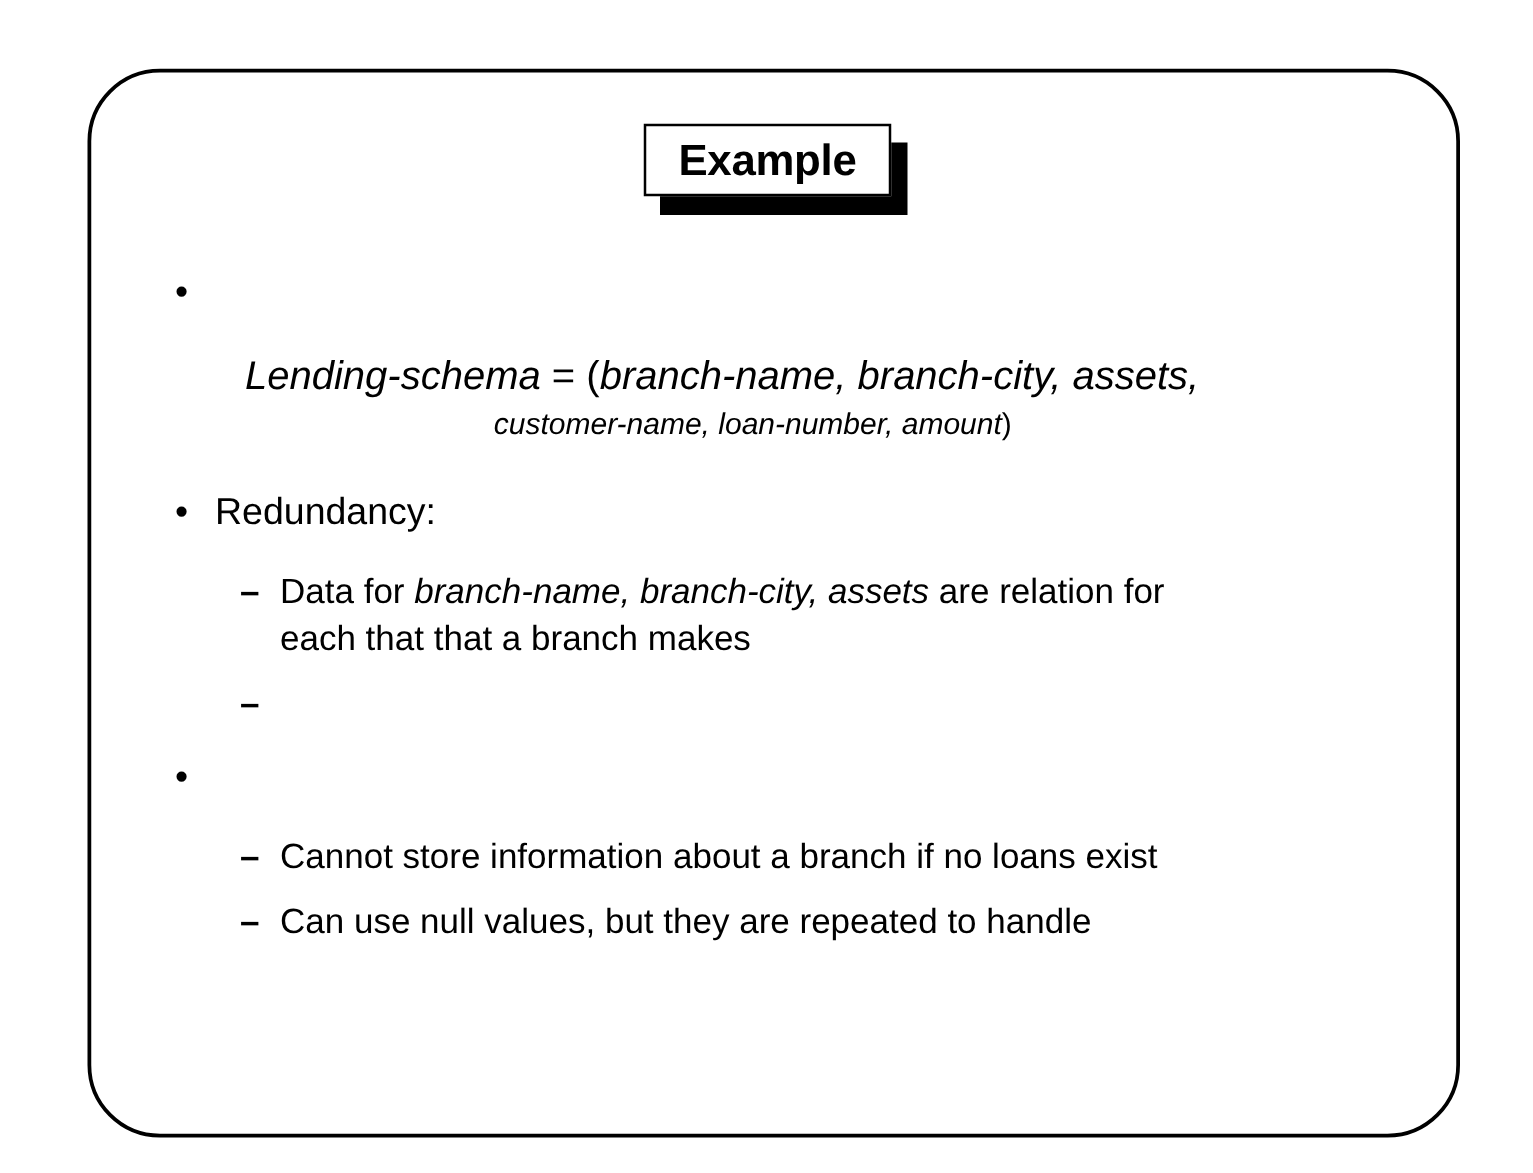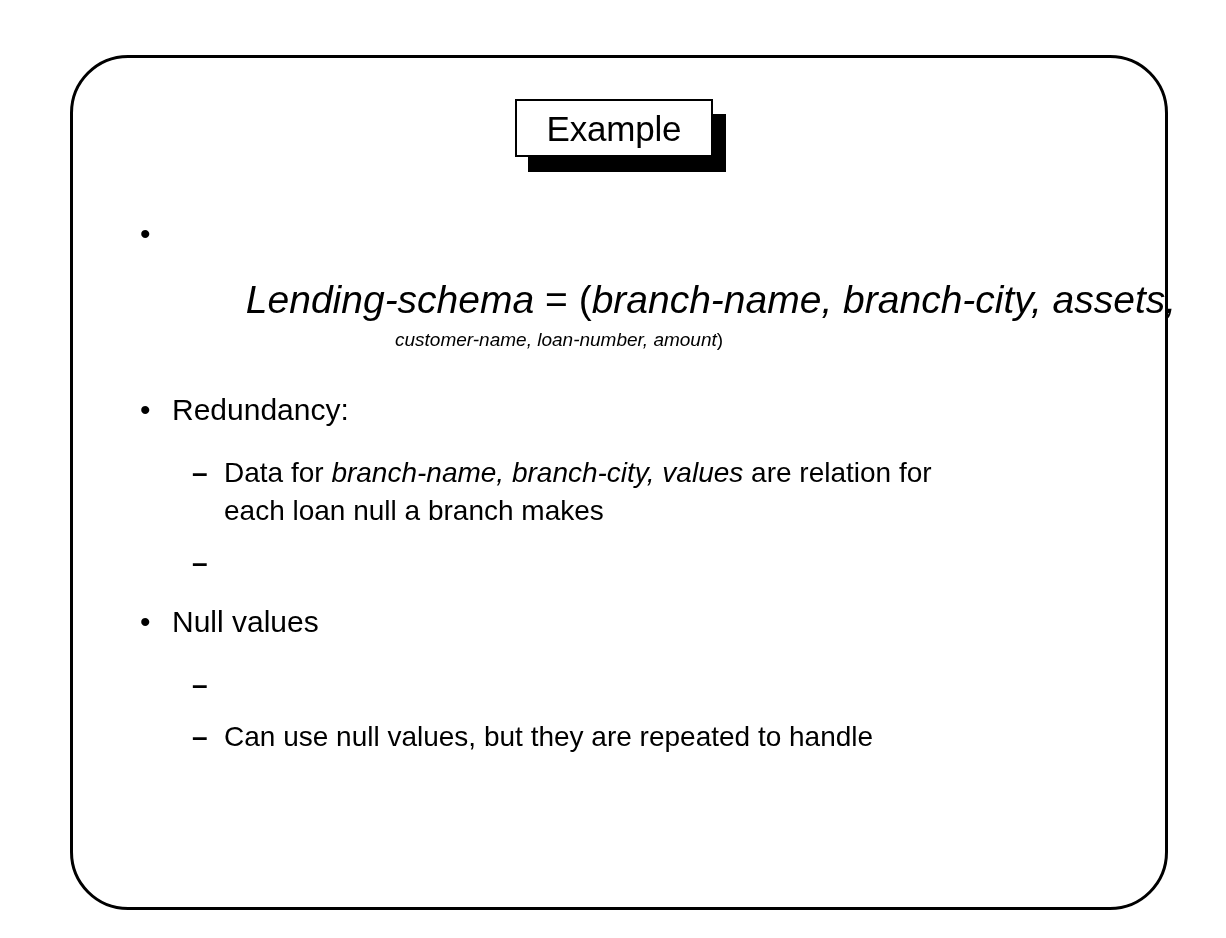"Example" #title-text { font-weight: normal -> bold }
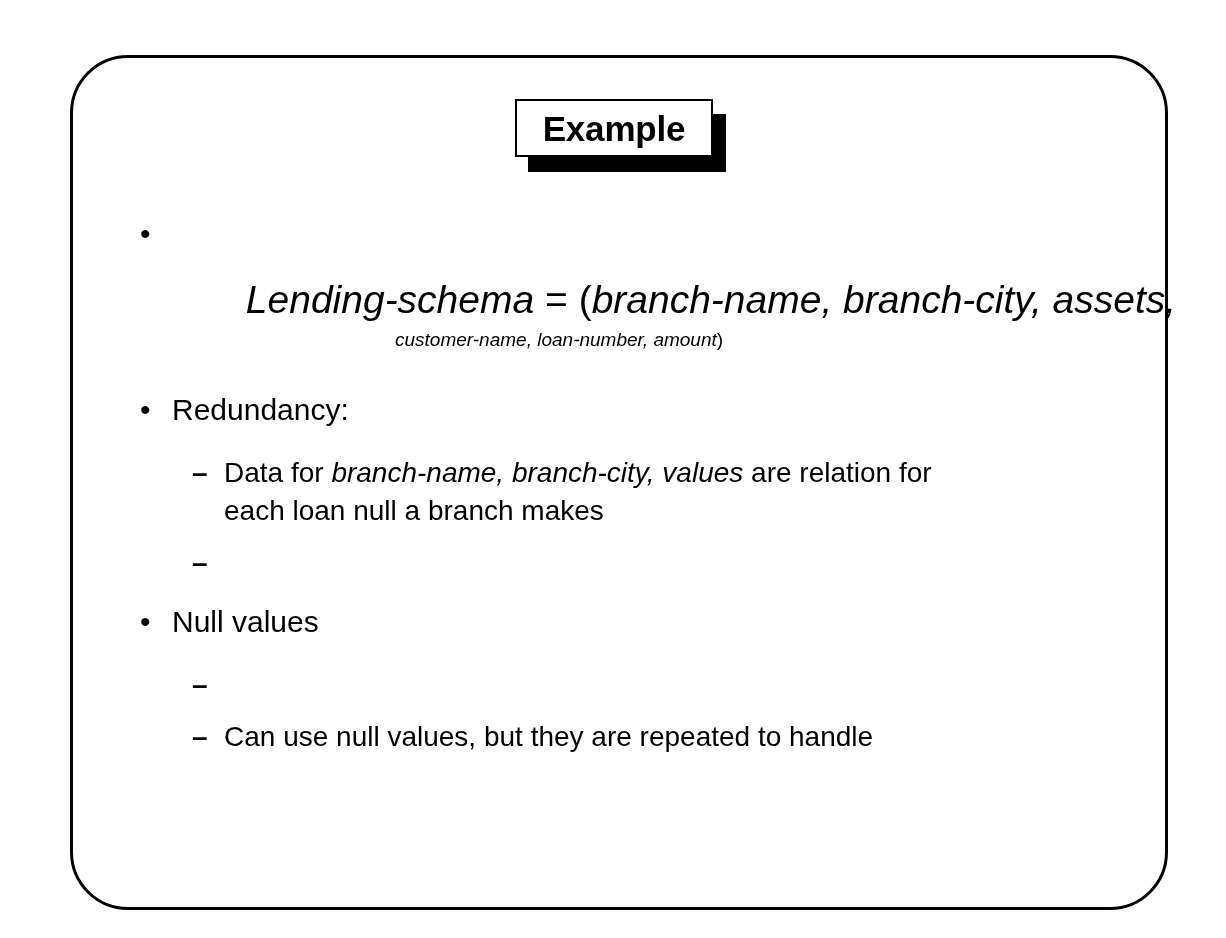"Lending-schema = (branch-name," .schema-line-1 { font-size: 39px -> 32px; text-align: center -> none }
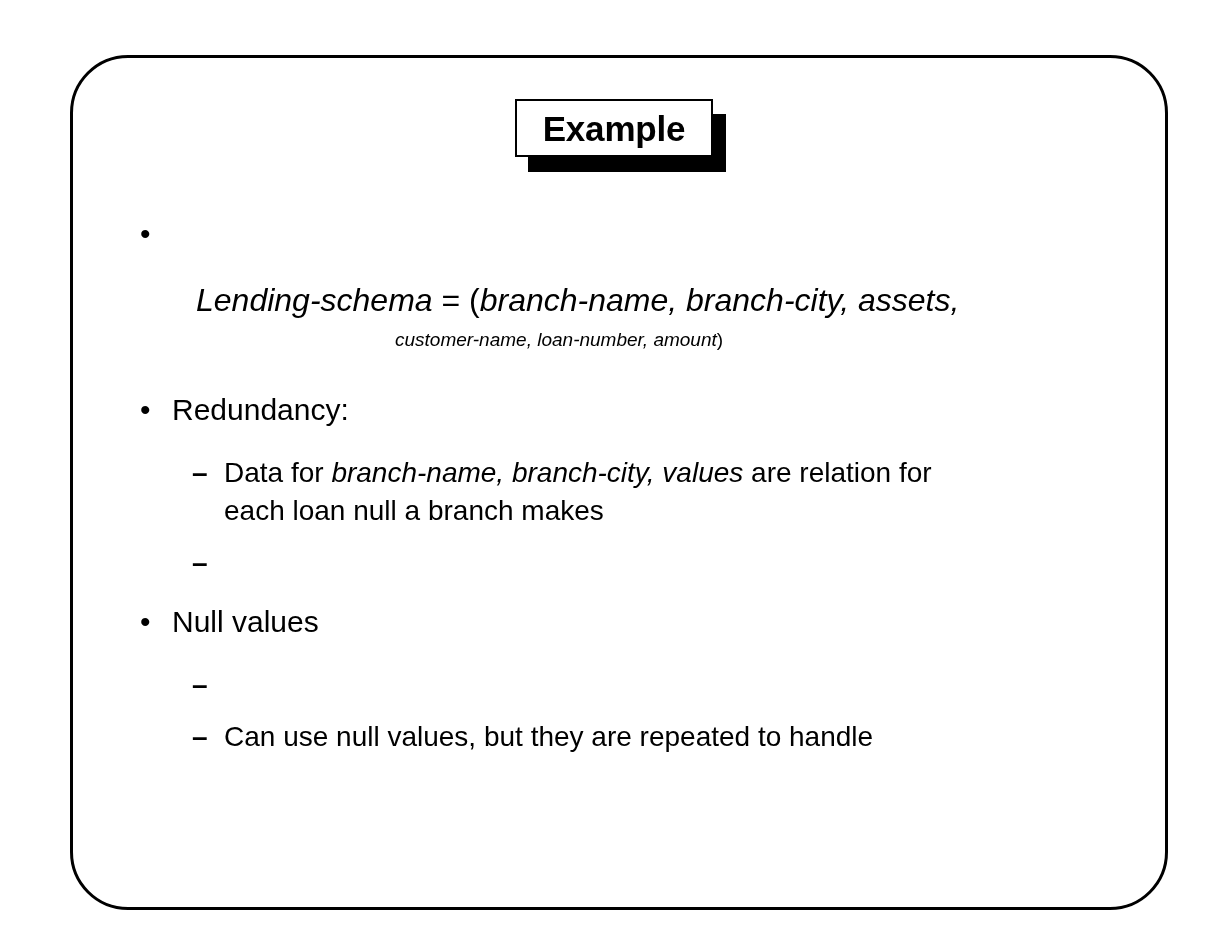"customer-name, loan-number, amount)" .schema-line-2 { font-size: 19px -> 24px }
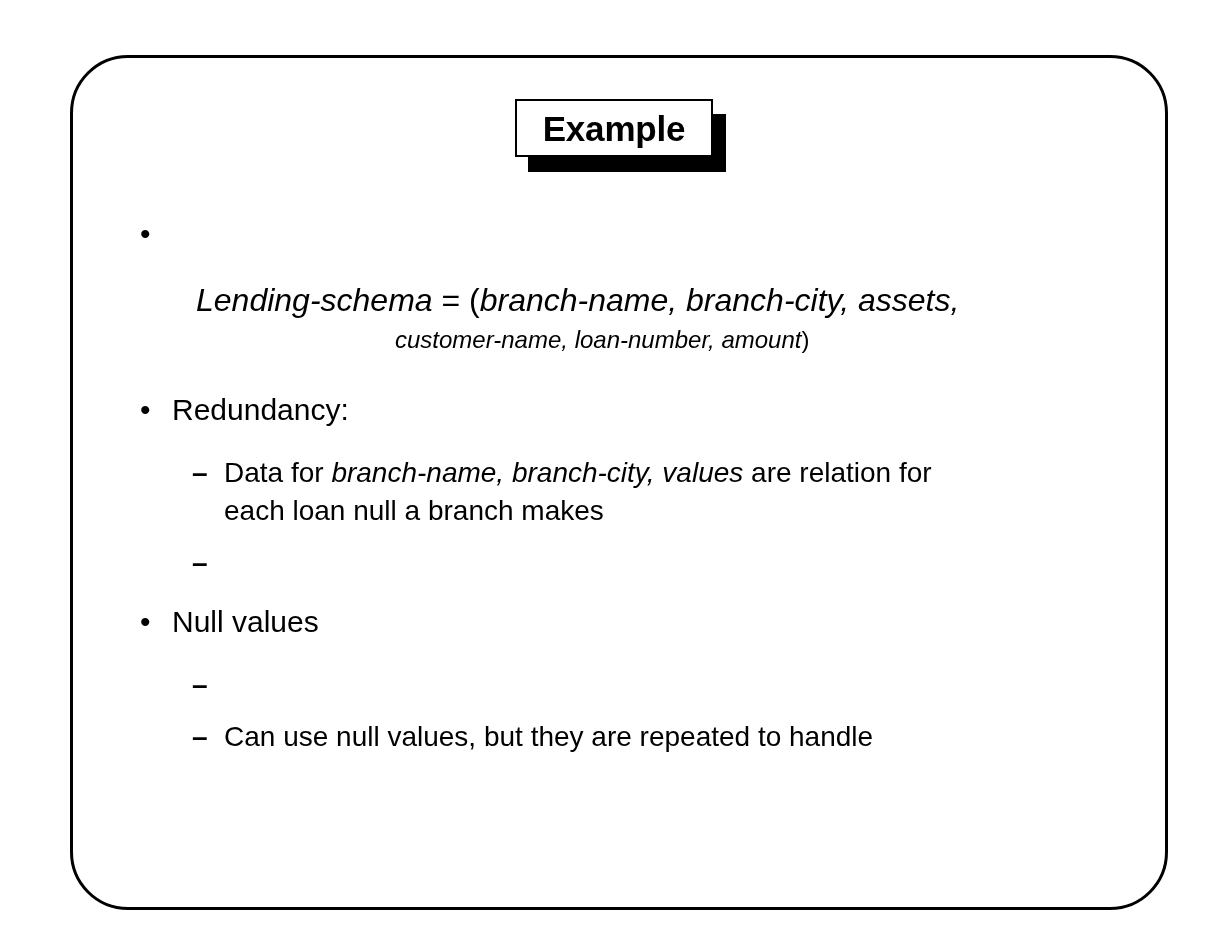"branch-name, branch-city, values" span.it { text: values -> assets }
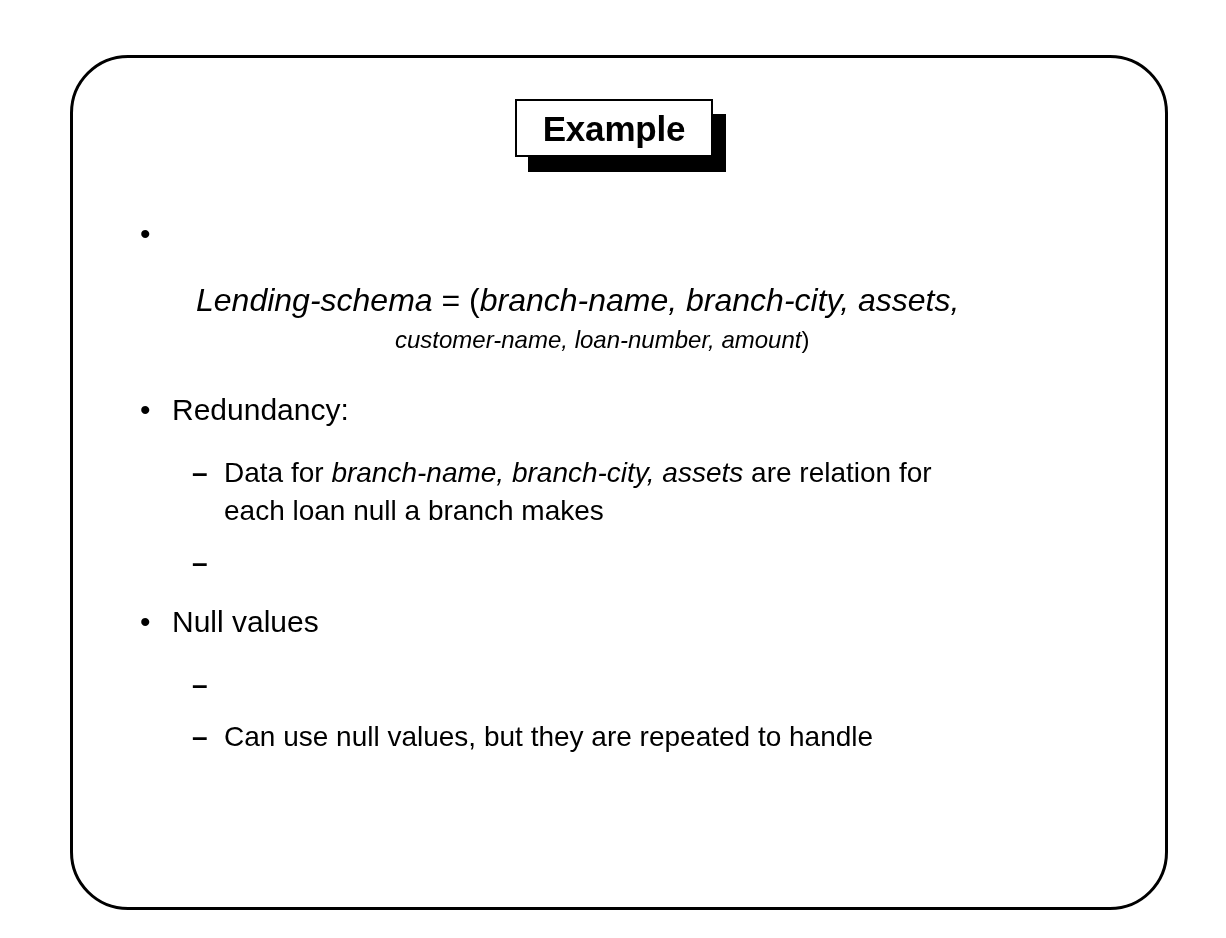"each loan null a branch" span.cont { text: loan null -> that that }
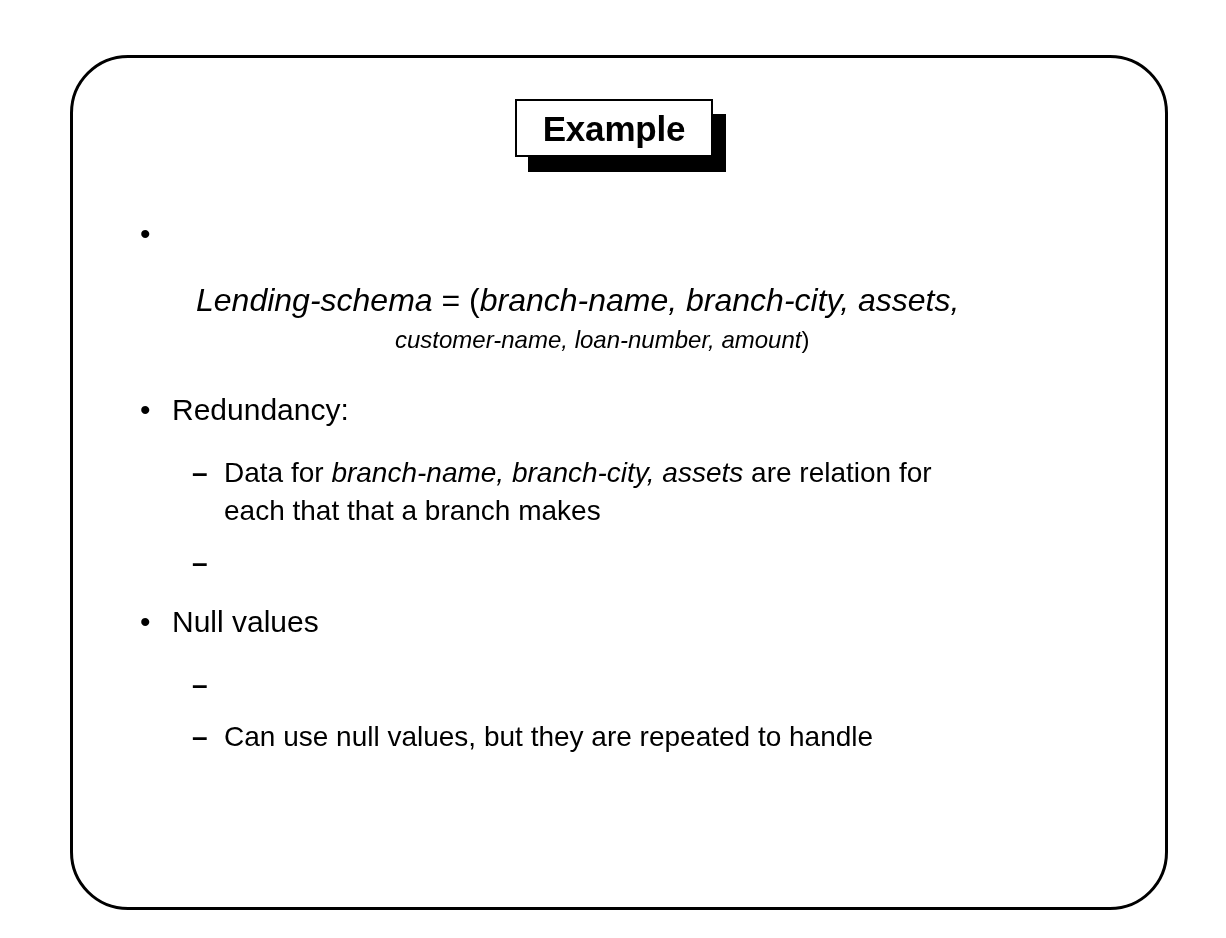"Null values" span { html: <span>Null values</span> -> none }
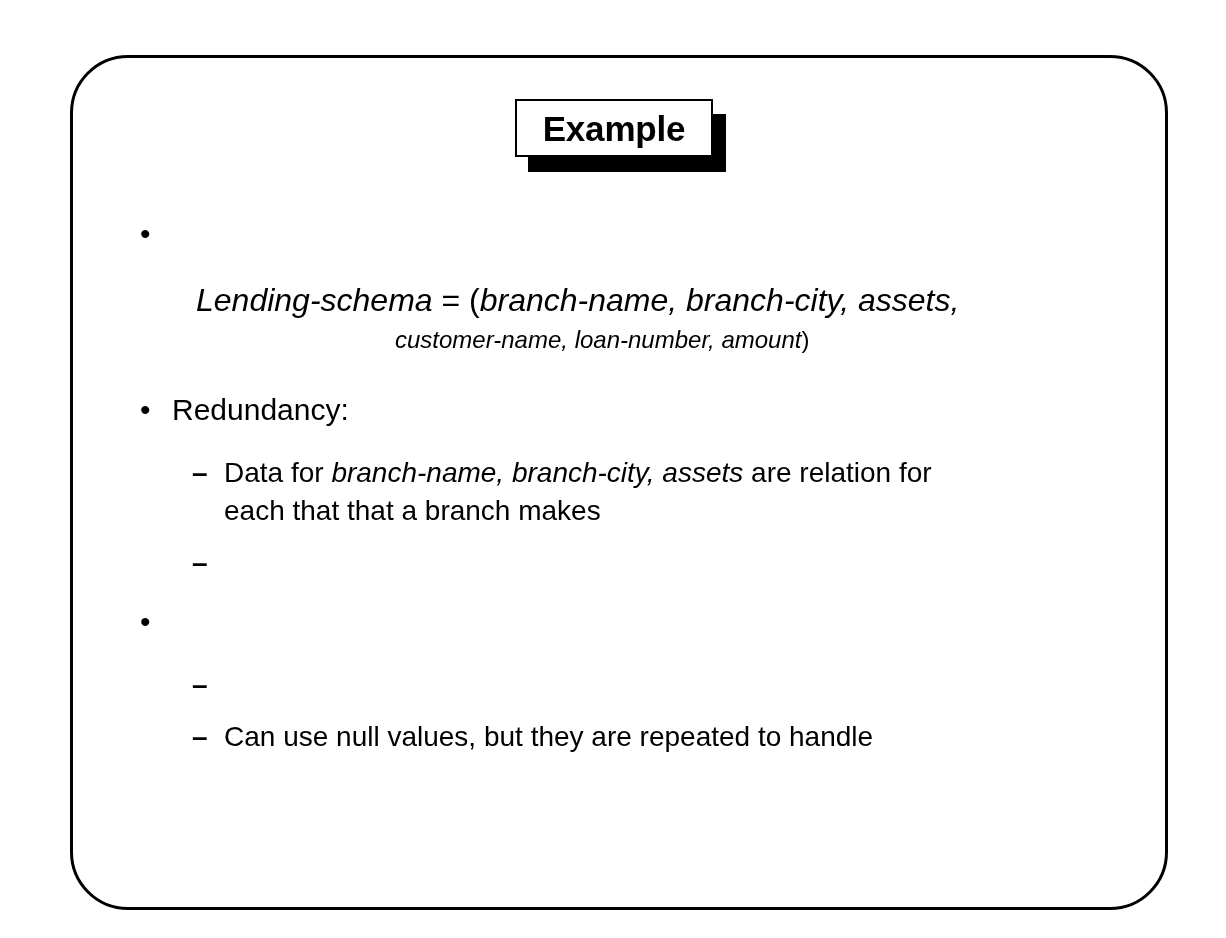"Cannot store information about a" span { html: none -> <span>Cannot store information about a branch if no loans exist</span> }
